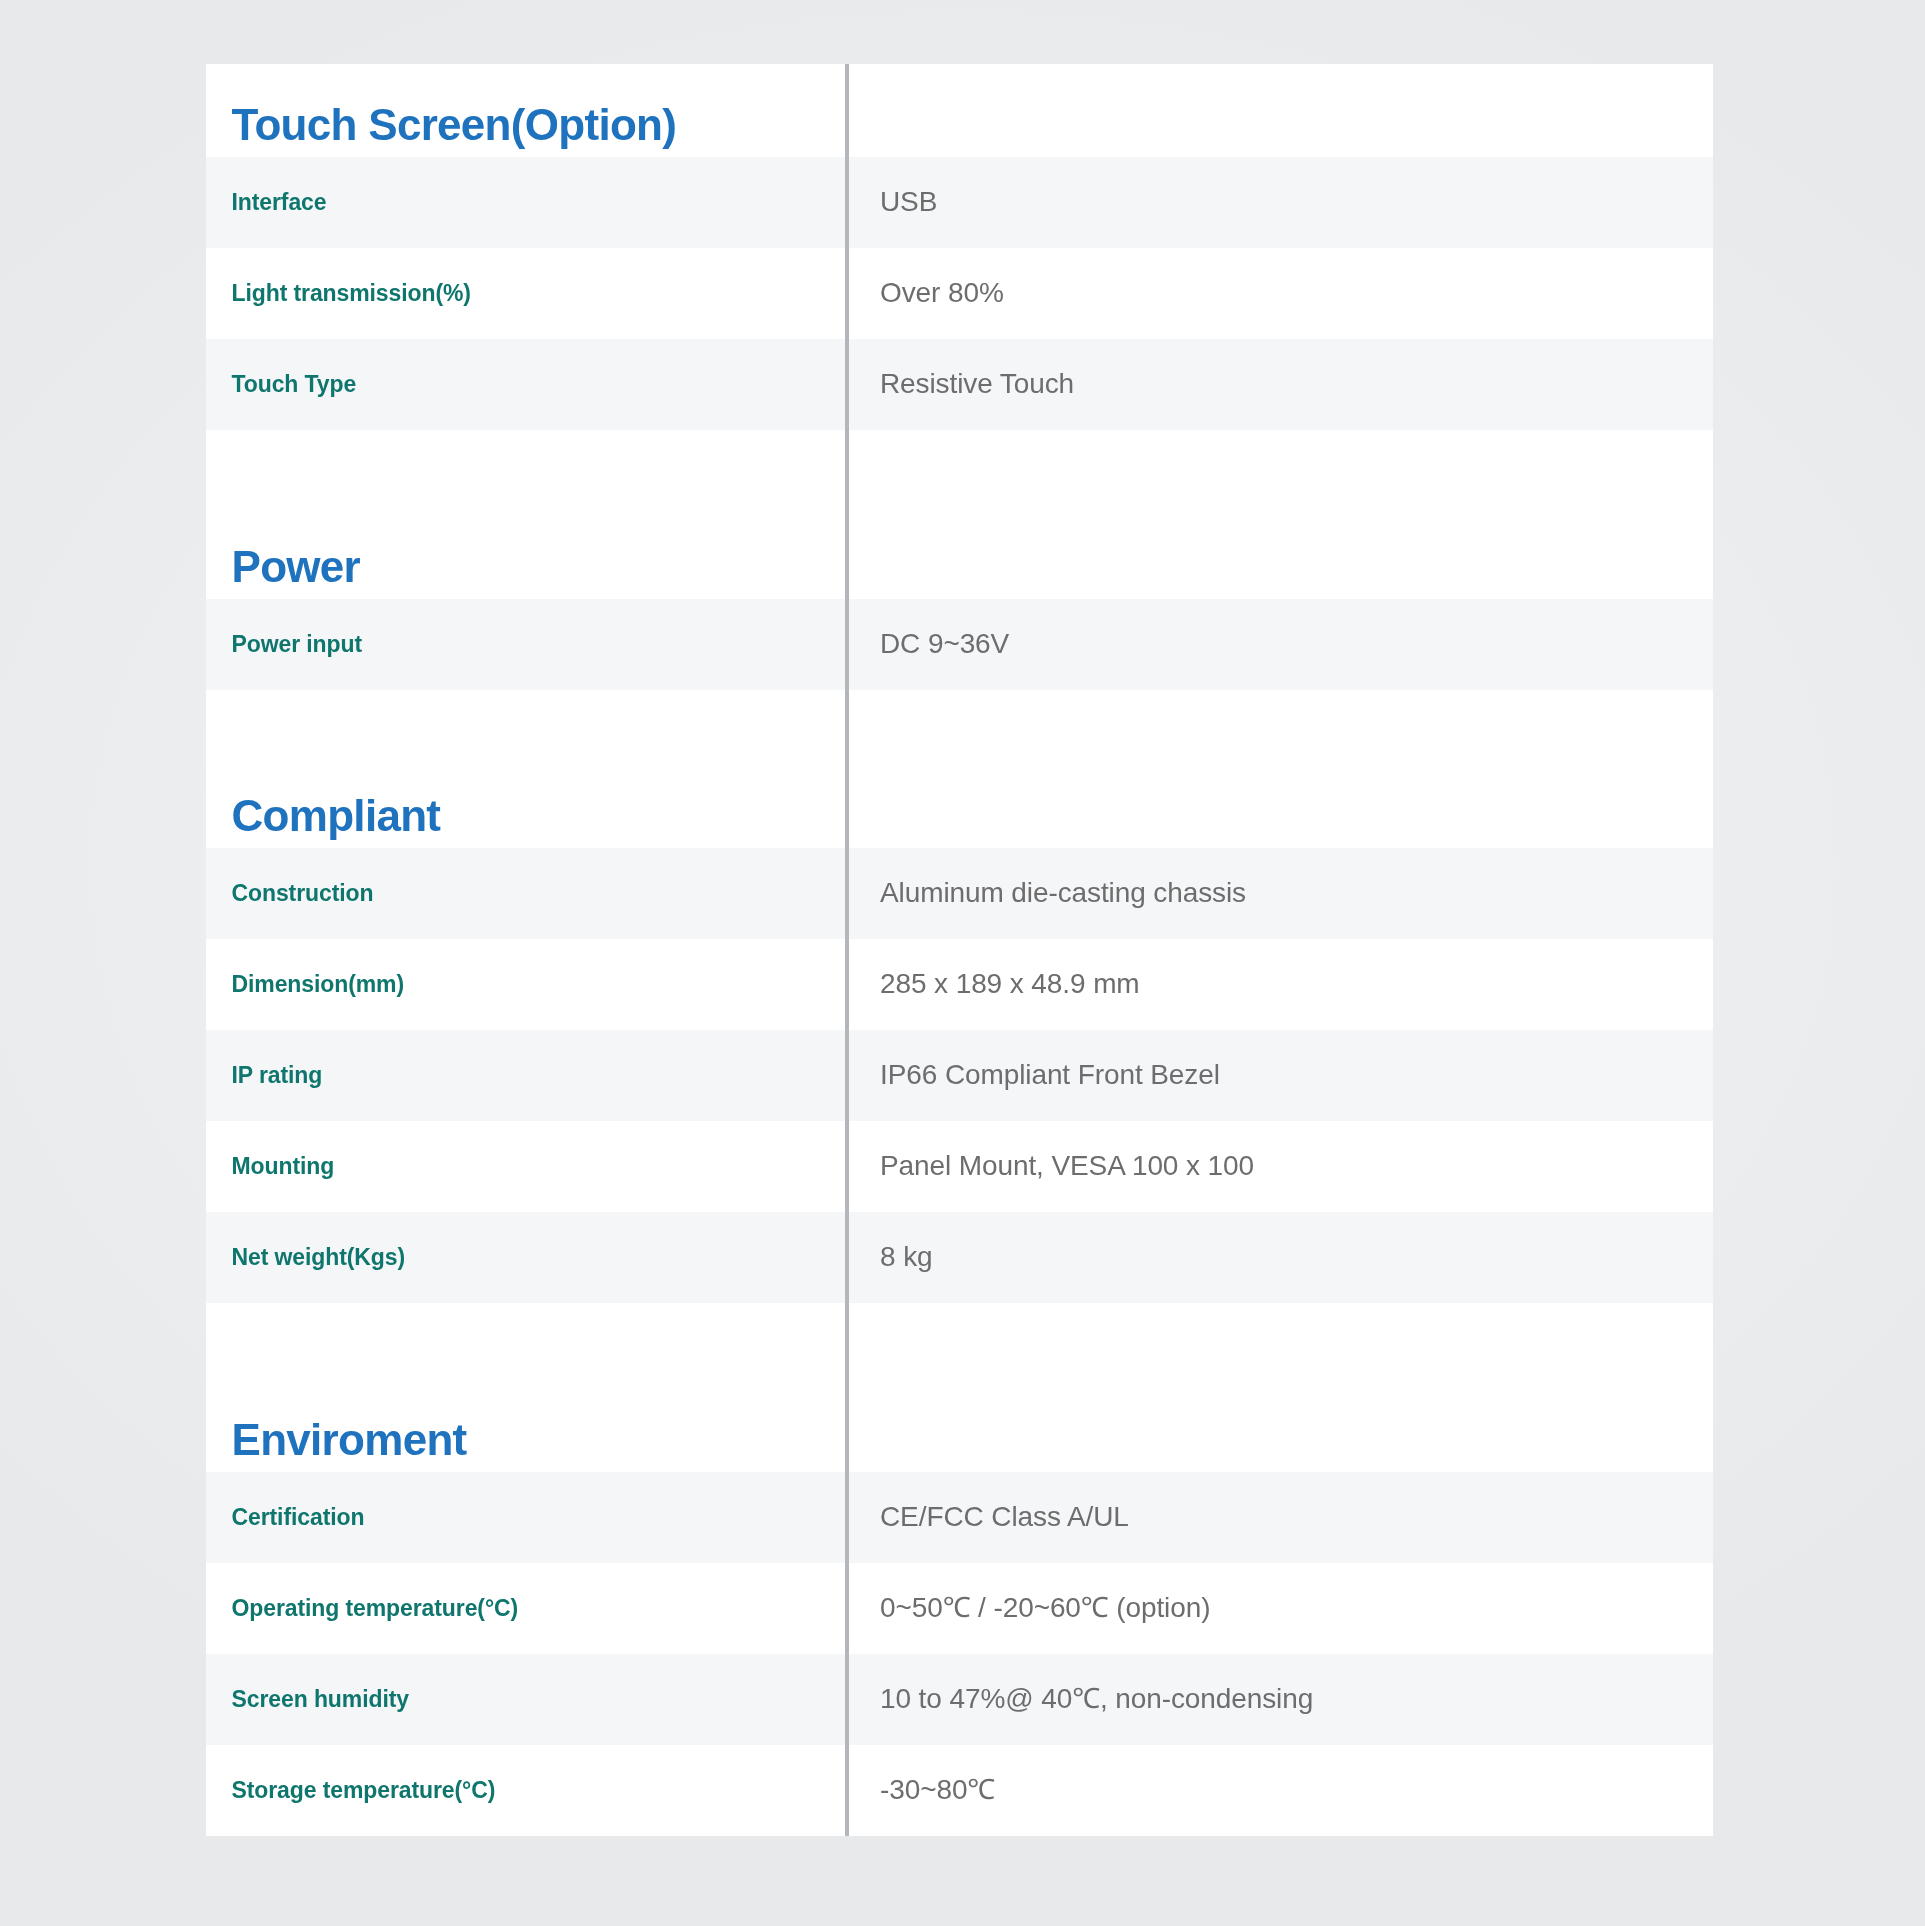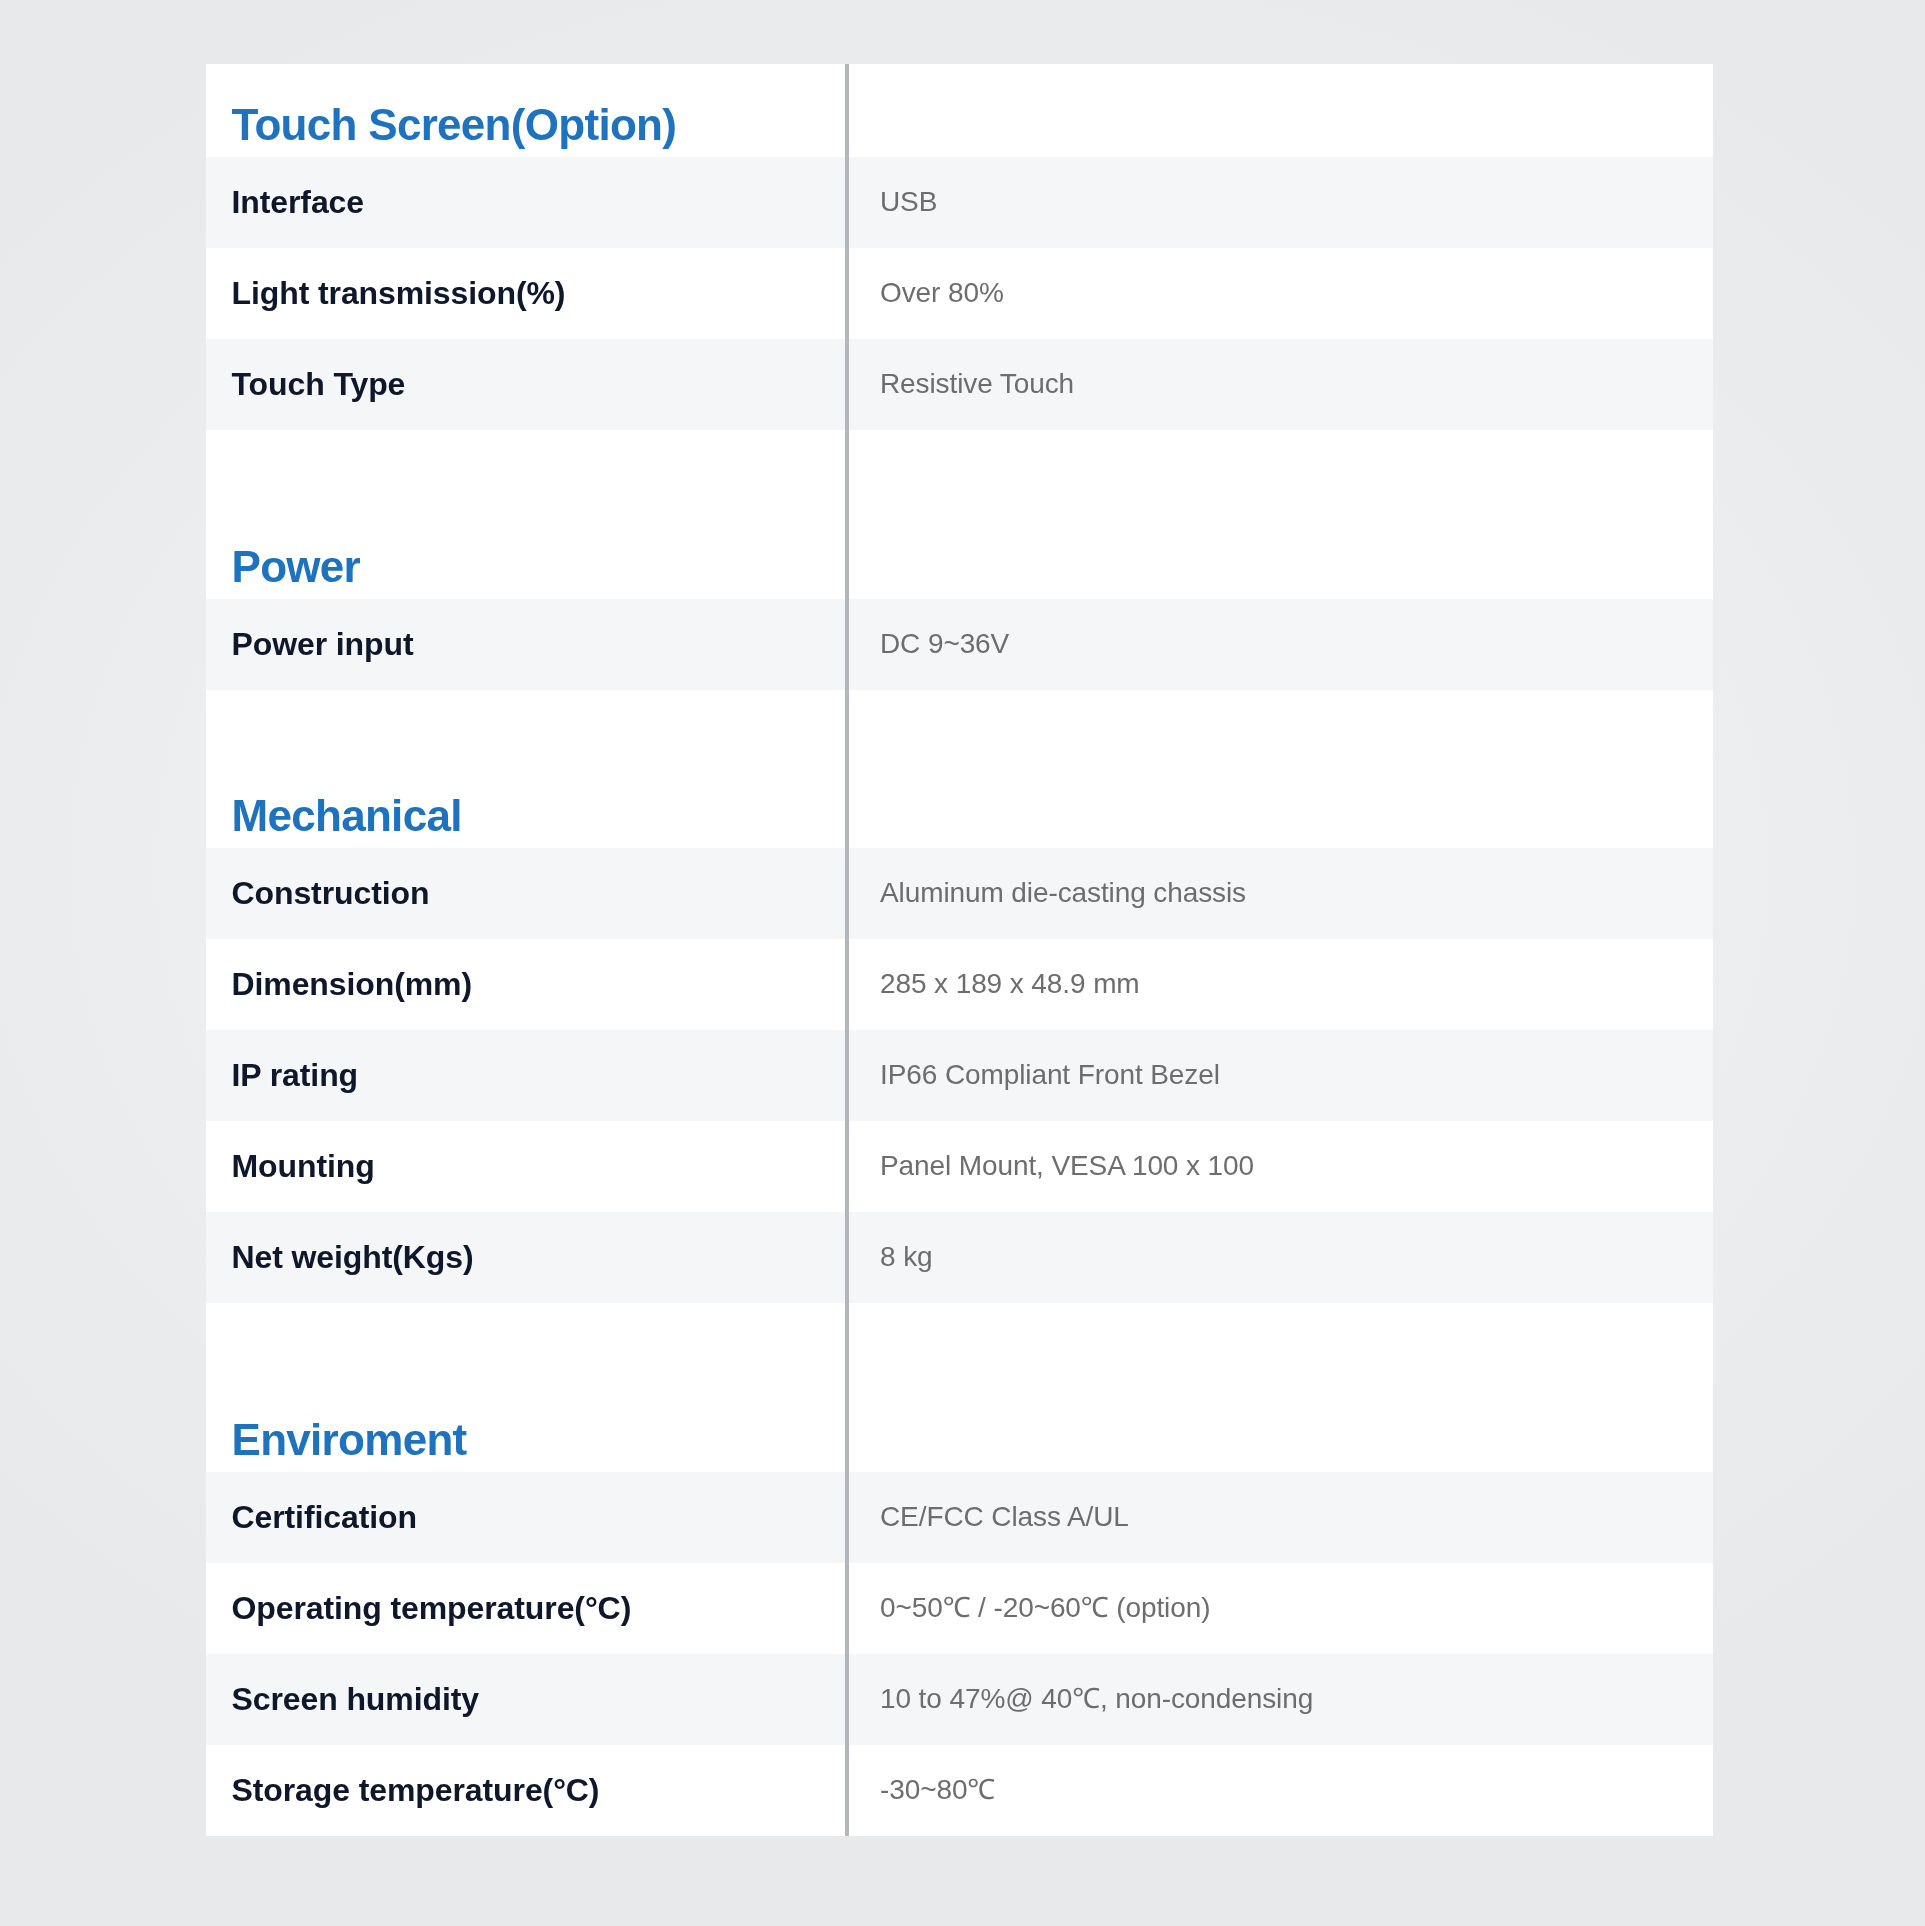"Interface" .spec-row.kind-data .cell-label { color: #0f172a -> #0f766e; font-size: 32px -> 23px }
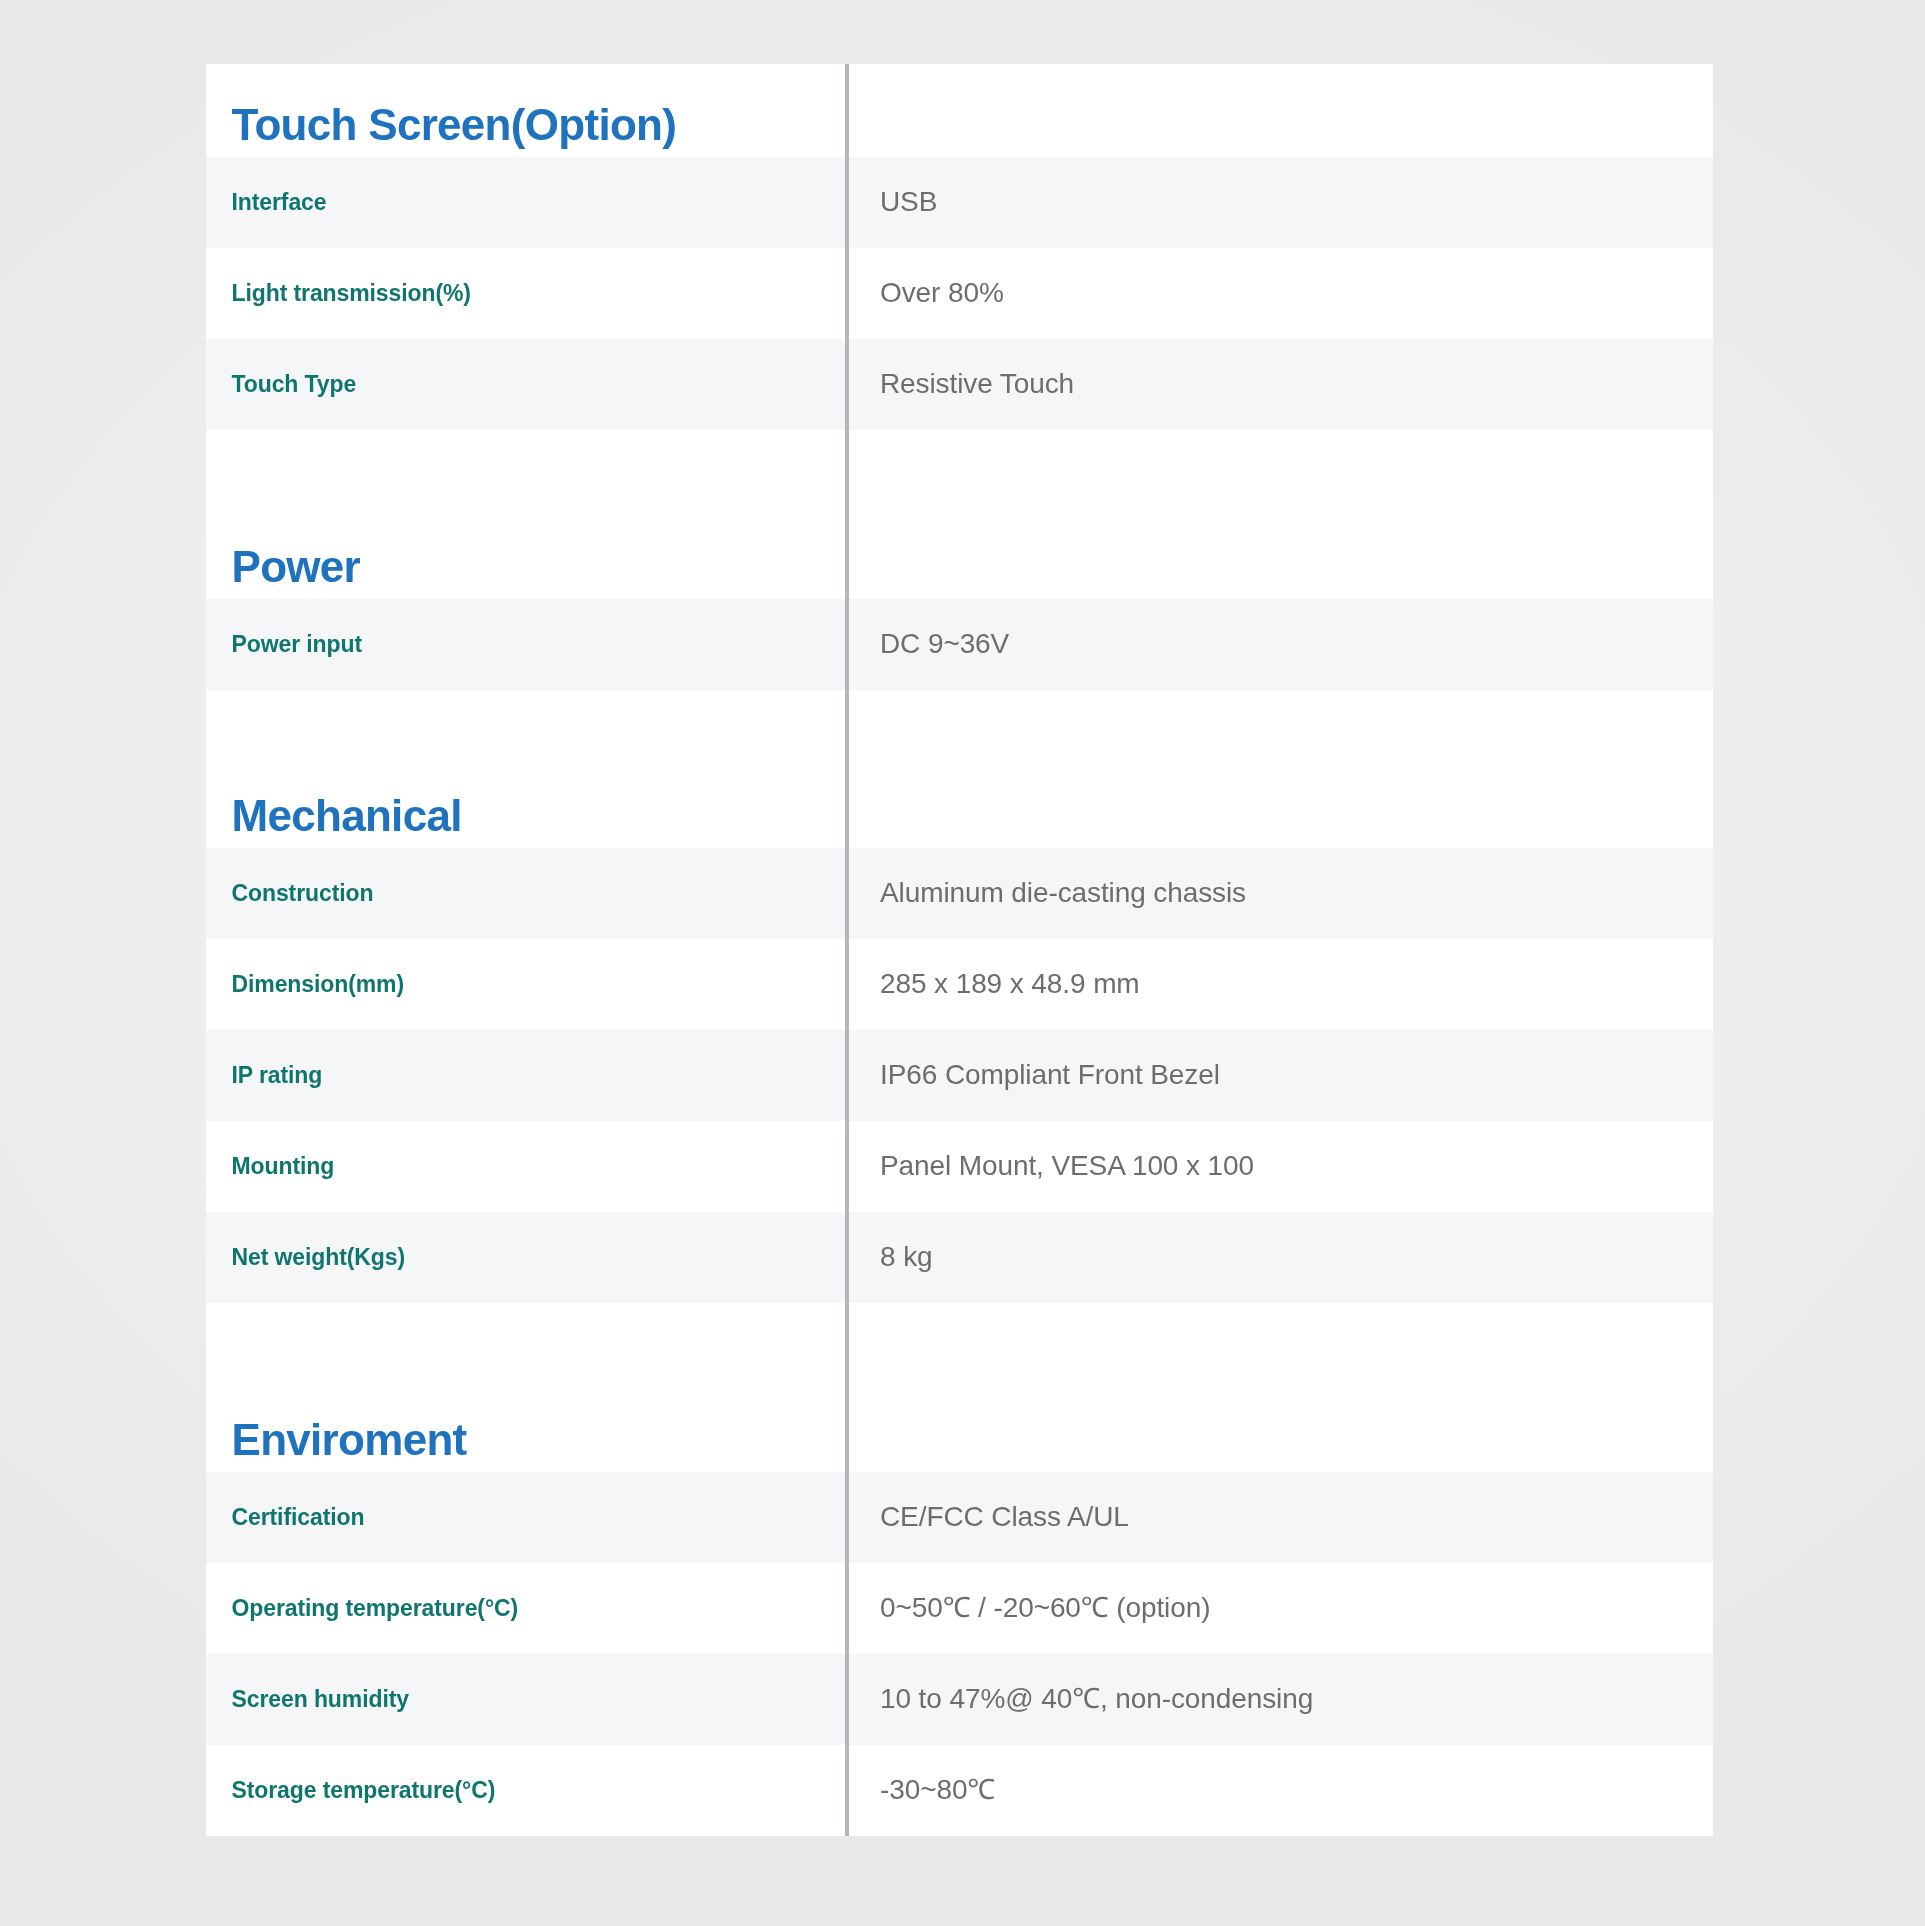"Mechanical" span.section-title { text: Mechanical -> Compliant }
